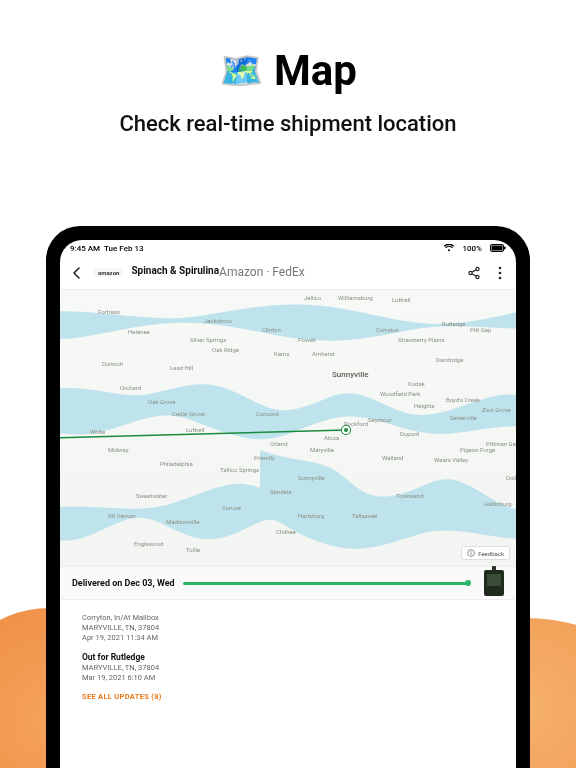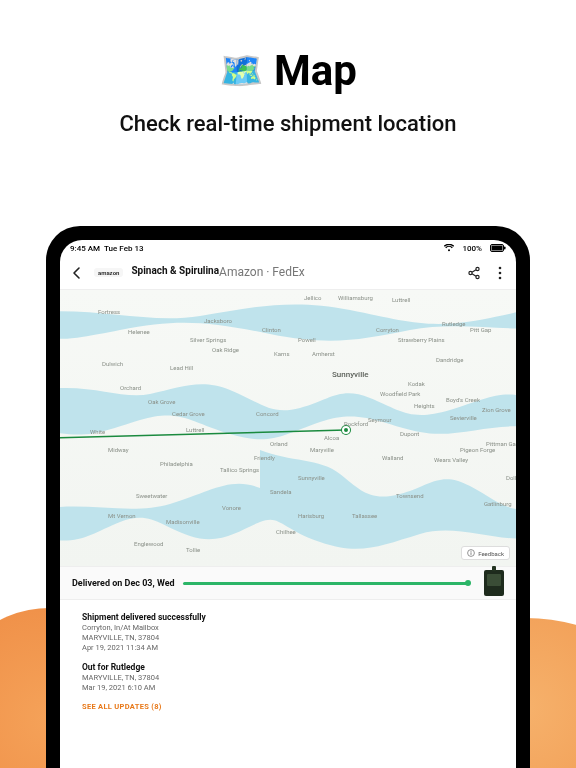"Shipment delivered successfully" div.h { html: <div>Shipment delivered successfully</div> -> none }
